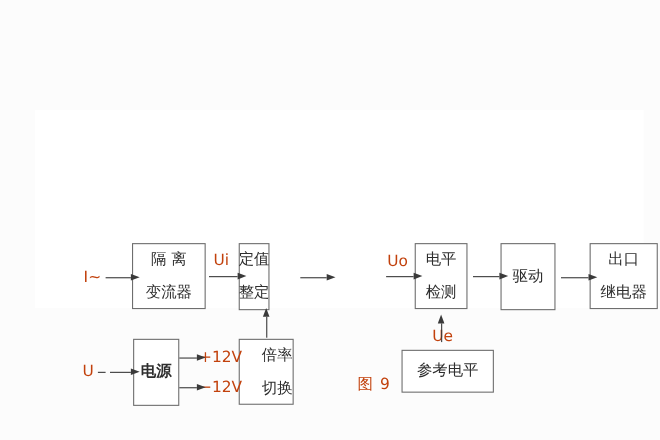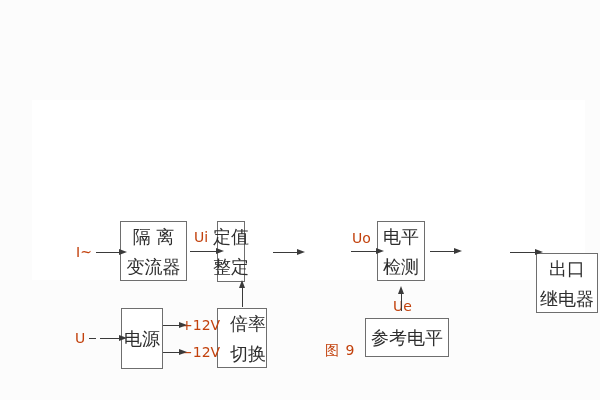"隔 离" .blk { font-size: 18px -> 14px }
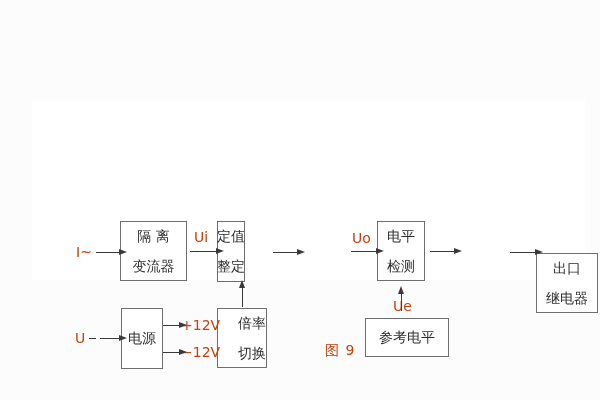"出口" .blk-output { margin-top: 32px -> none }
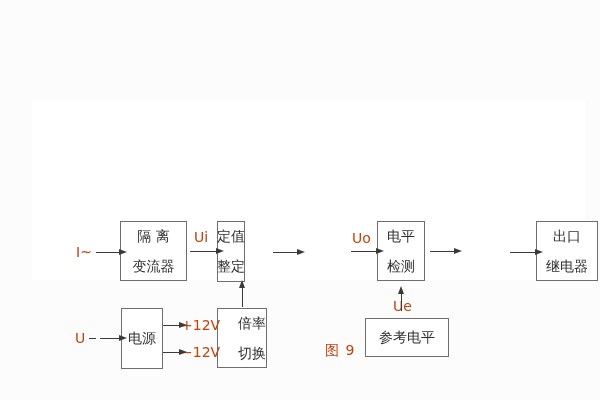"驱动" div.blk { html: none -> <div> <span>驱动</span> </div> }
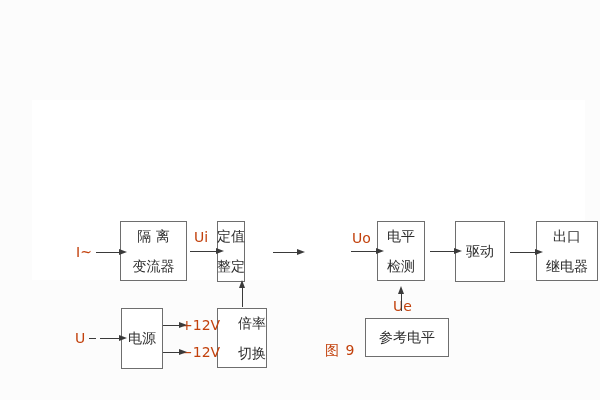"电源" .blk-power { font-weight: none -> bold }
